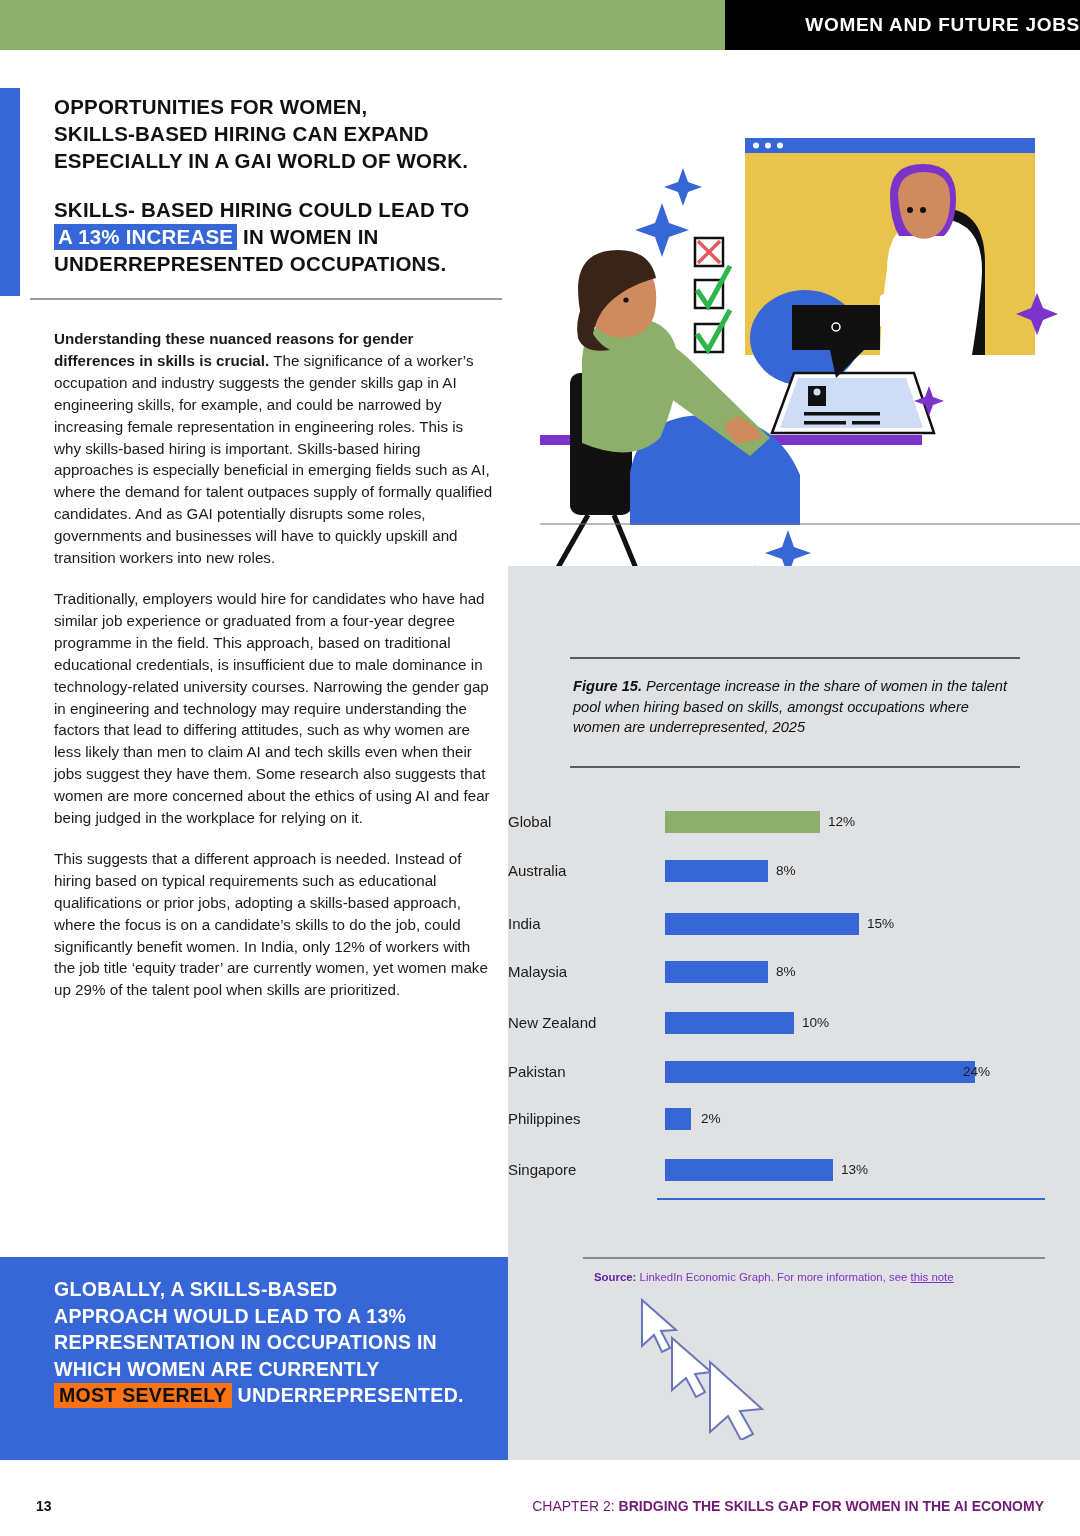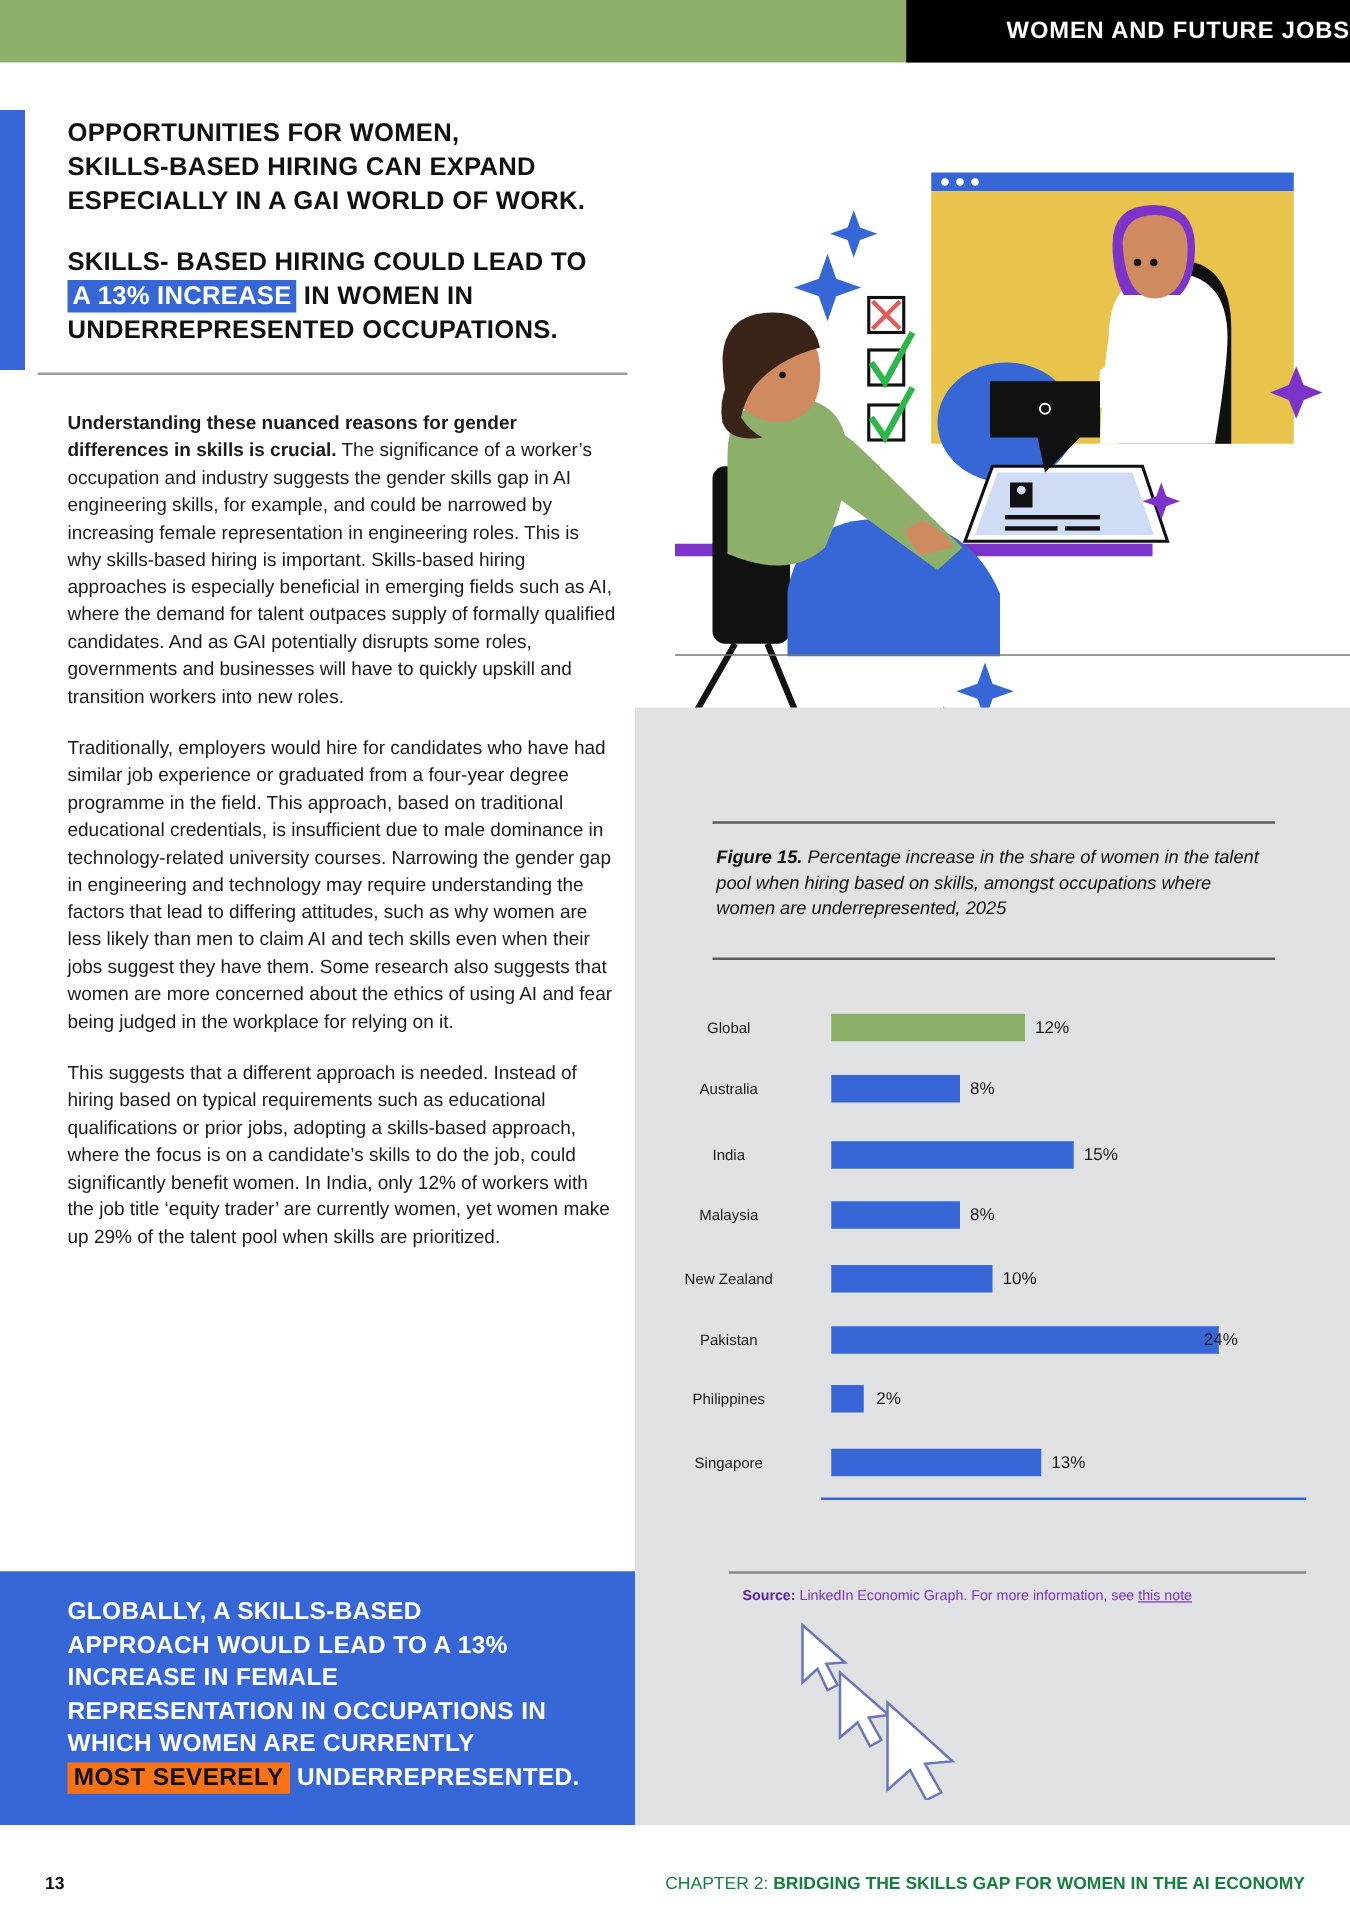"Global" .cat-label { font-size: 12px -> 15px; text-align: center -> left }
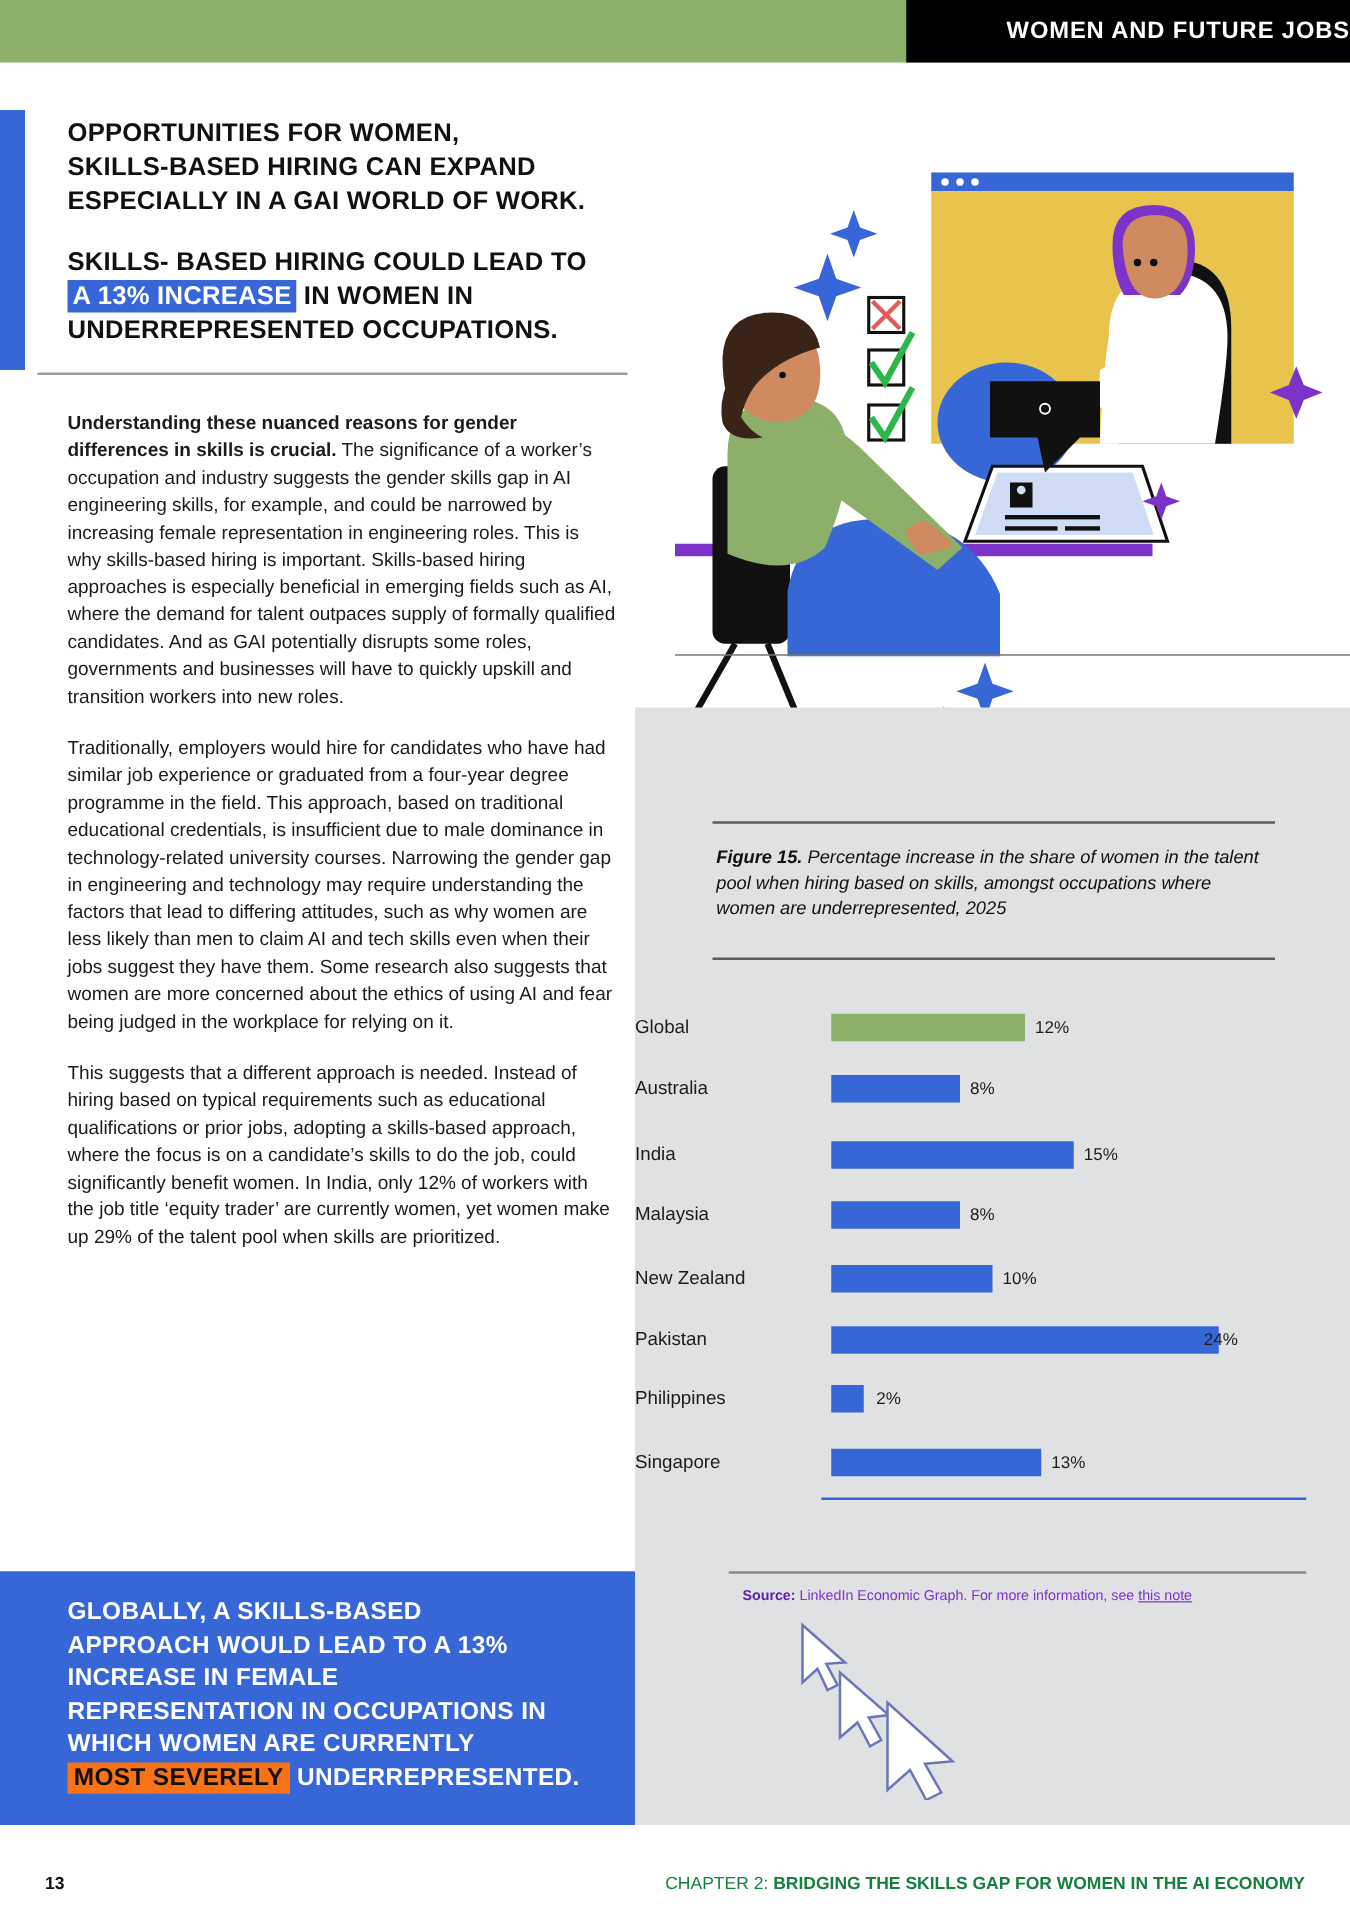"INCREASE IN FEMALE" span { html: <span>INCREASE IN FEMALE</span> -> none }
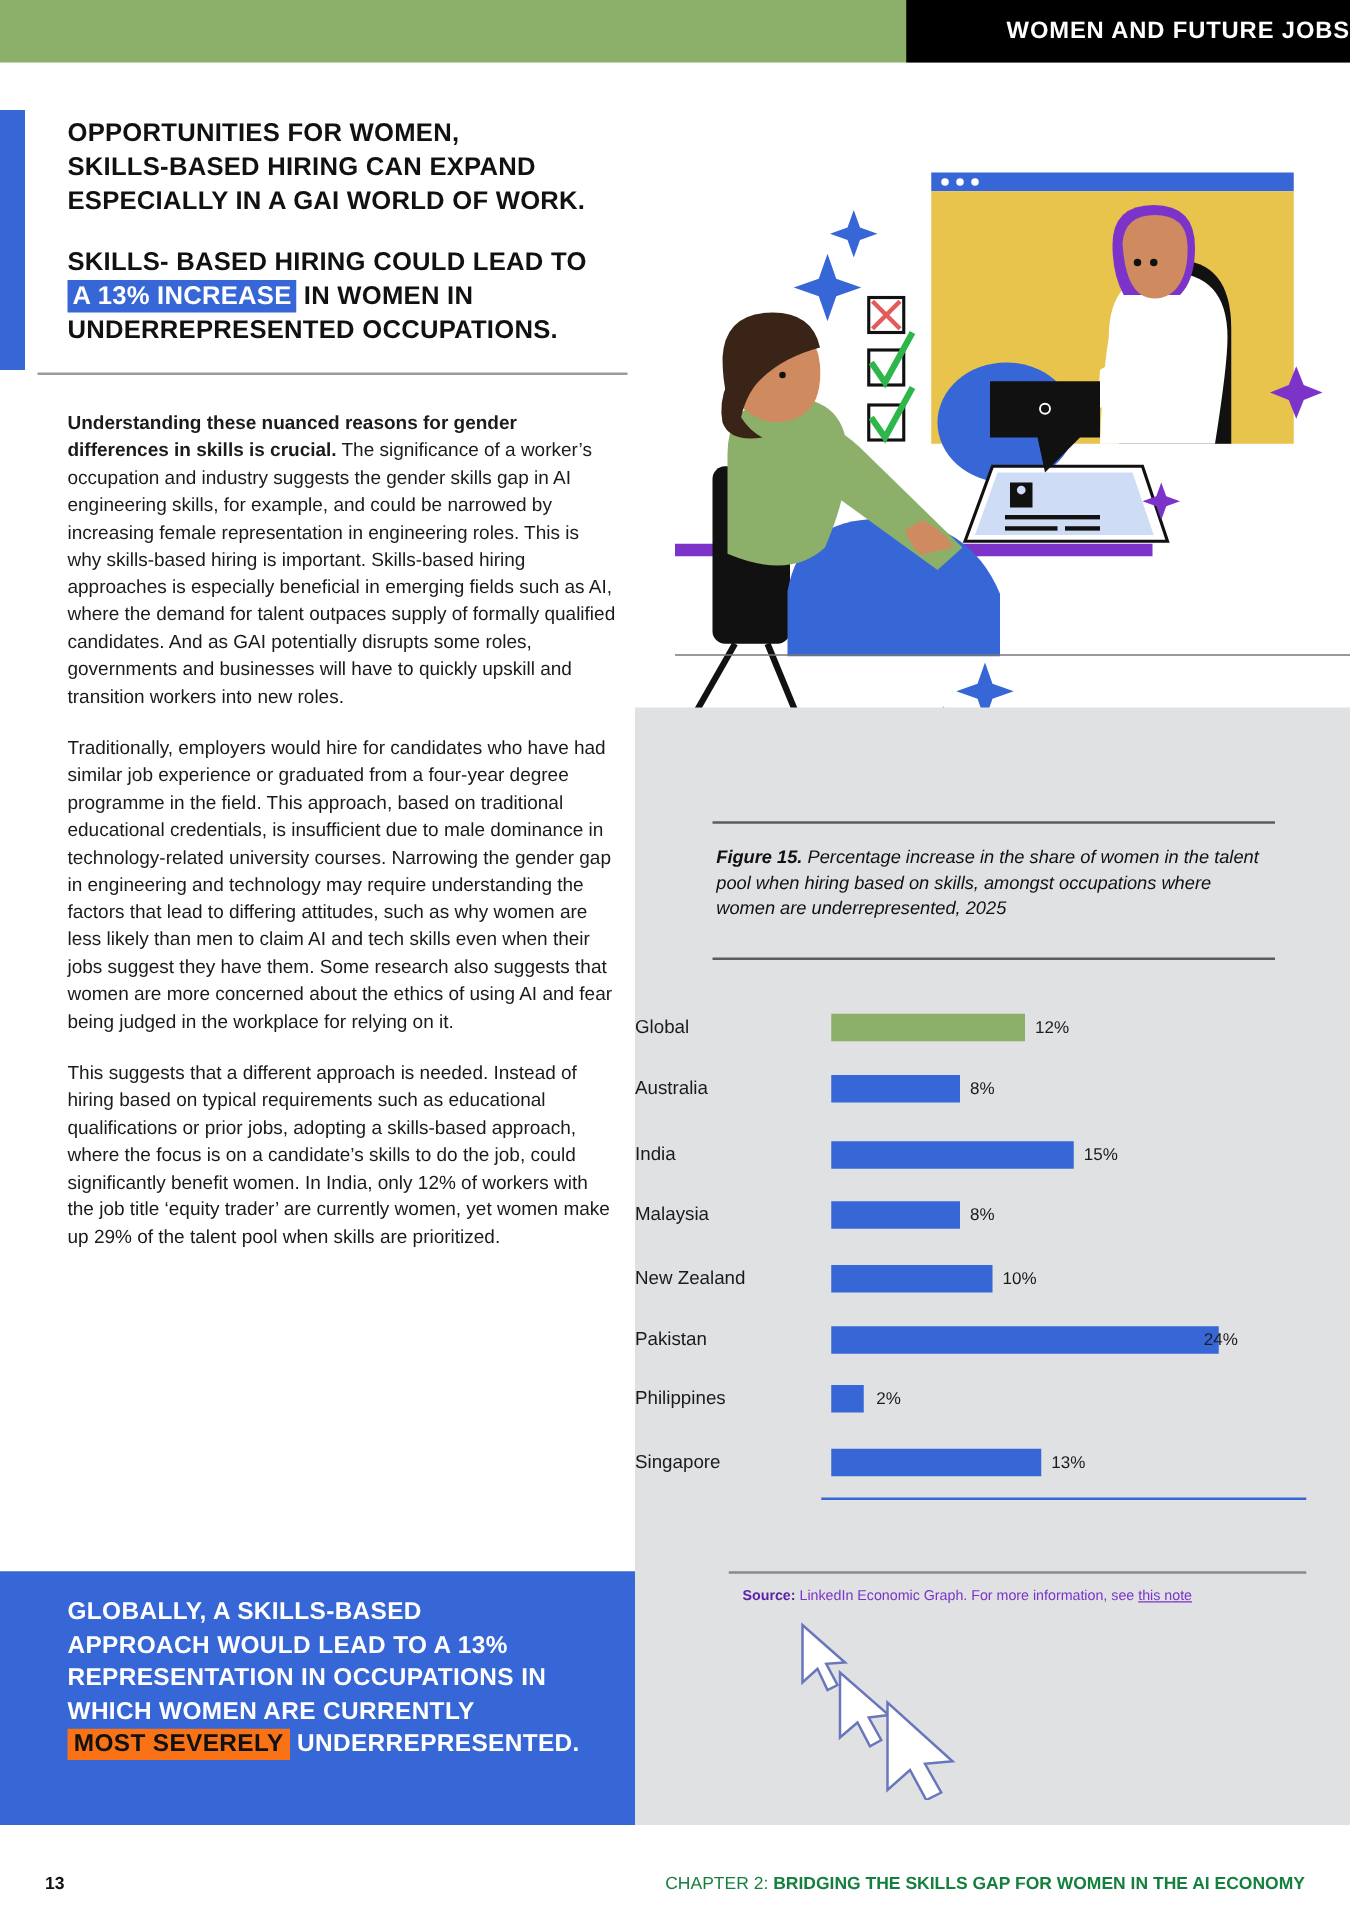"CHAPTER 2: BRIDGING THE SKILLS" .footer-chapter { color: #15803d -> #701a75 }
